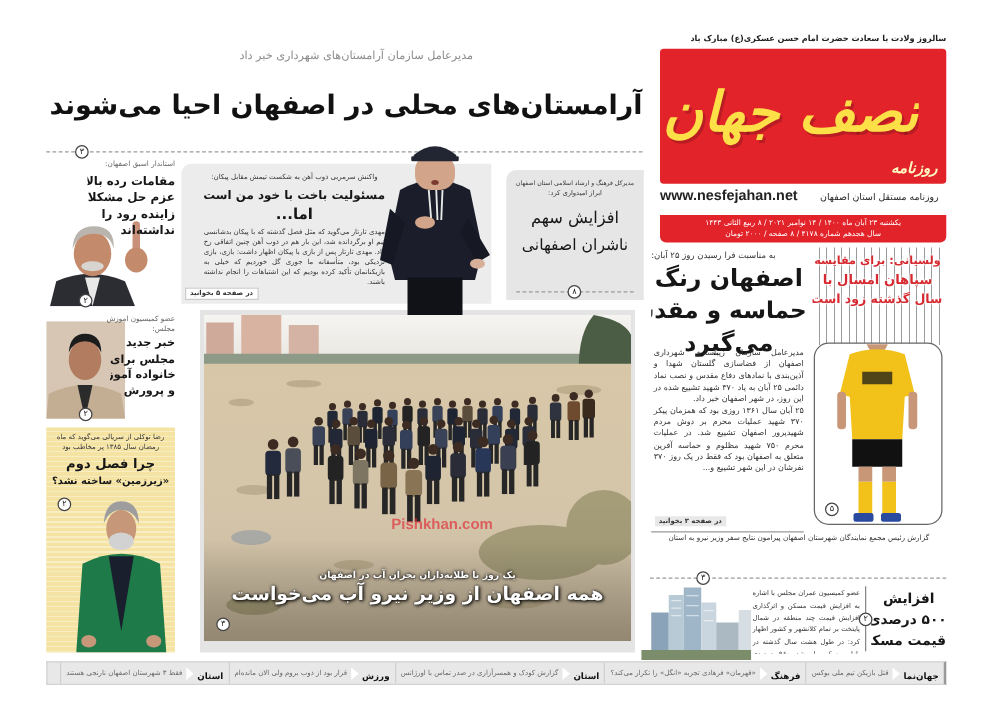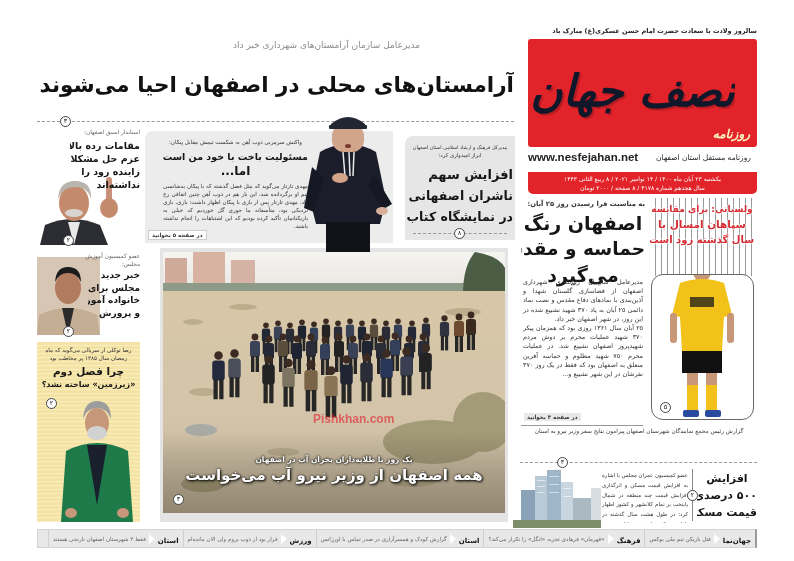"مدیرعامل سازمان آرامستان‌های شهرداری خبر" .lead-kicker { text-align: right -> center }
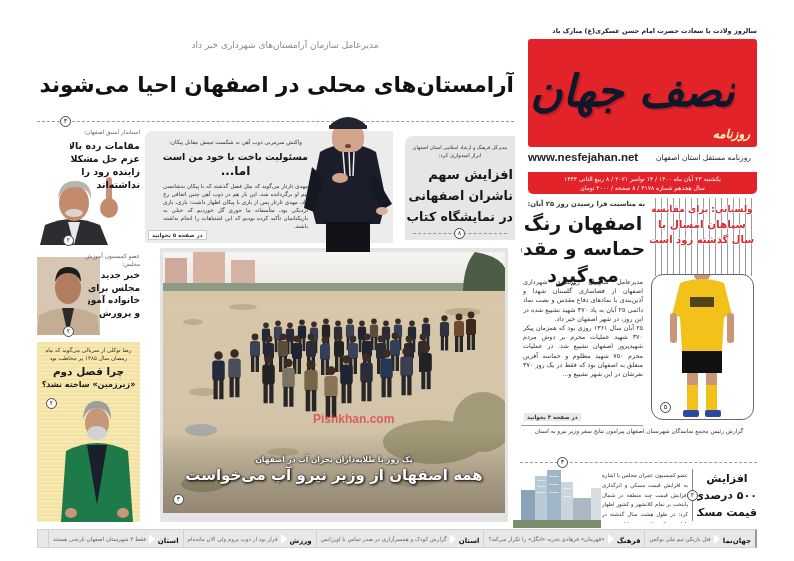"نصف جهان" .logo-text { color: #0f172a -> #fde047 }
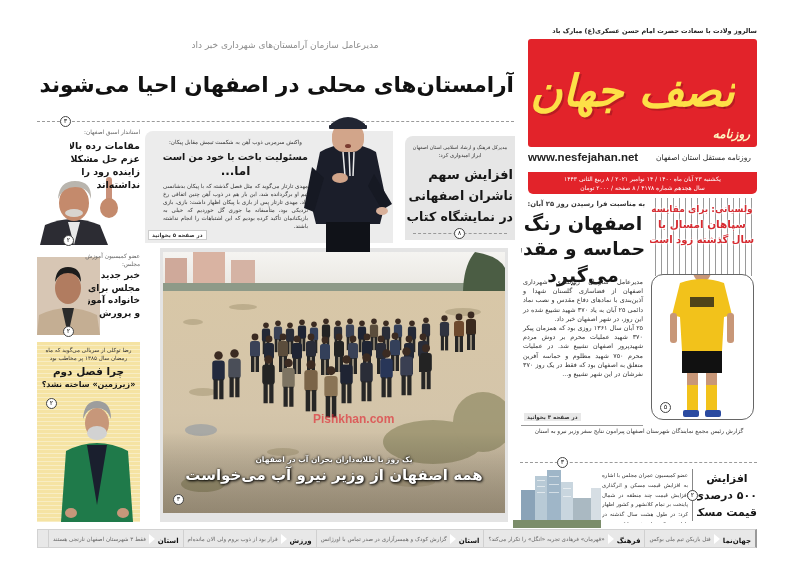"افزایش سهم" .book .hl { font-weight: bold -> normal; text-align: none -> center }
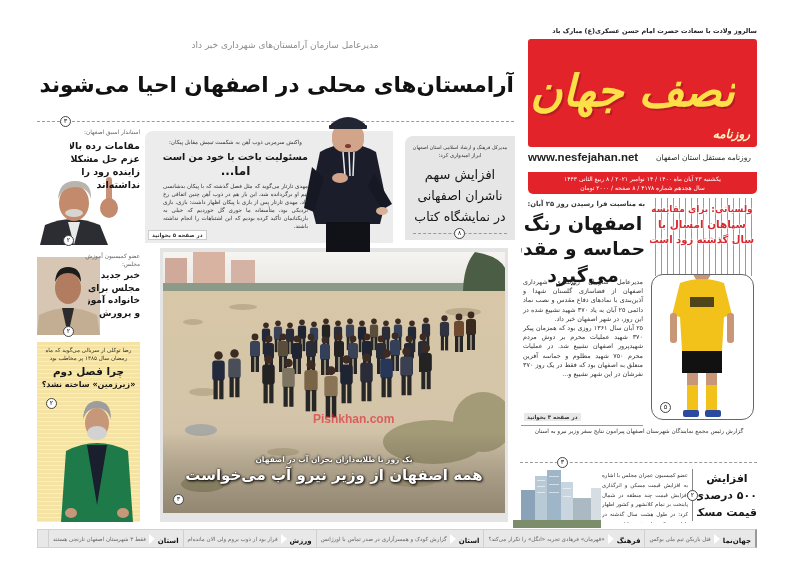"به مناسبت فرا رسیدن روز" .aban .kicker { font-weight: bold -> normal; text-align: right -> left }
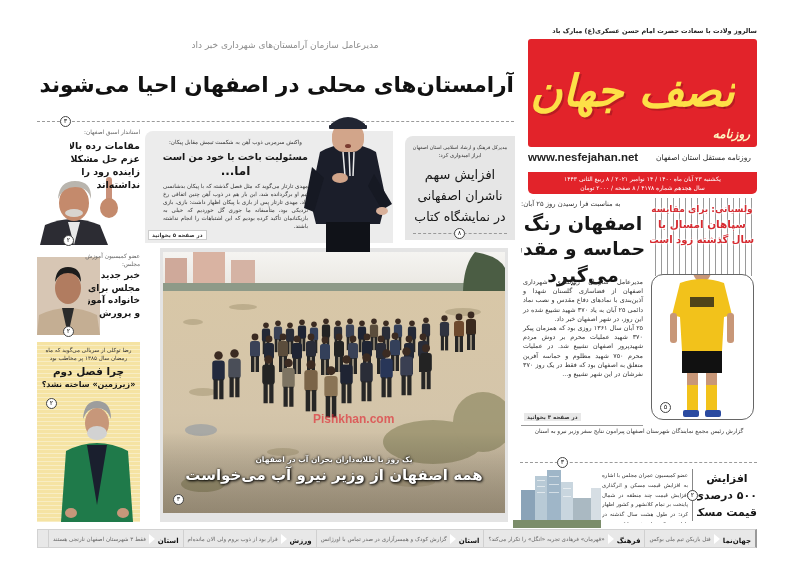"در نمایشگاه کتاب" span.line { html: <span>در نمایشگاه کتاب</span> -> none }
